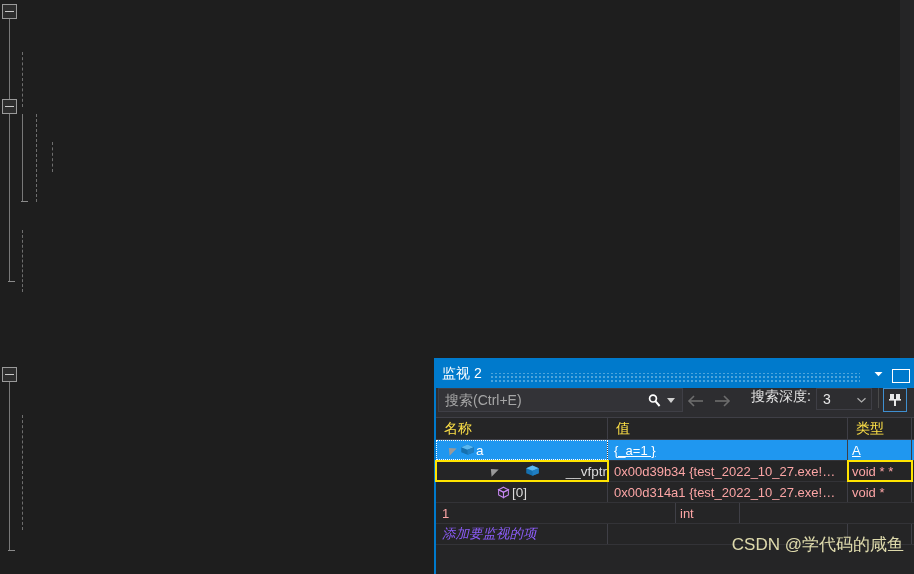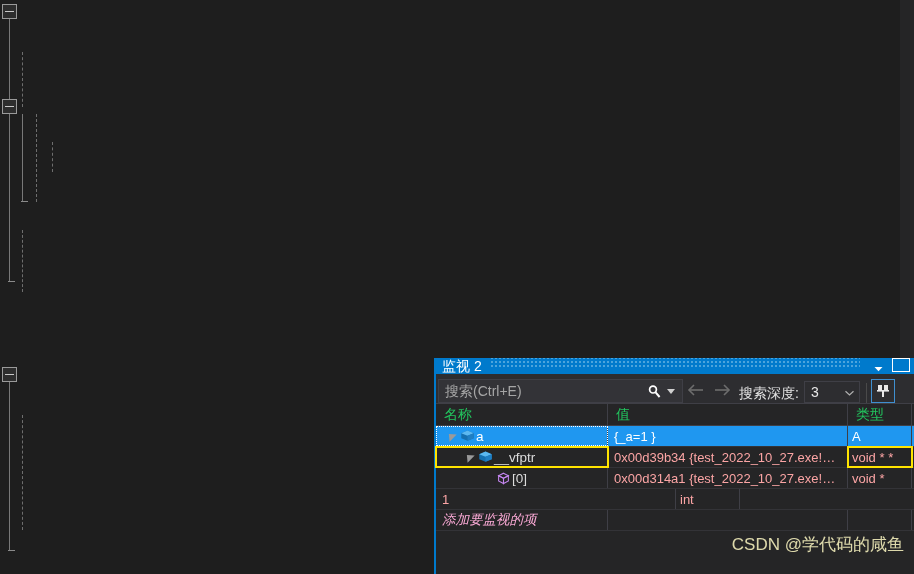"监视 2" #watch-title { align-items: flex-start -> flex-end; height: 16px -> 30px }
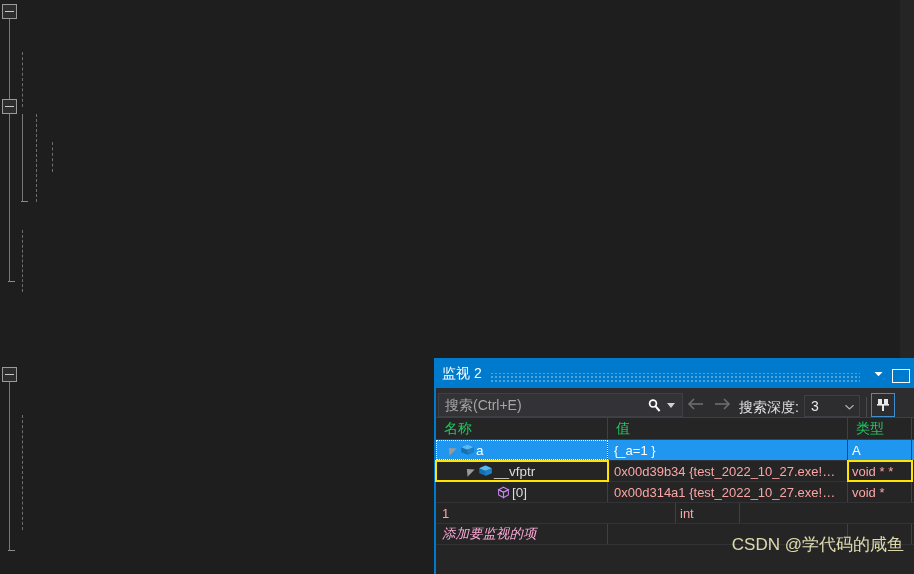"搜索(Ctrl+E)" #watch-toolbar { align-items: flex-end -> flex-start }
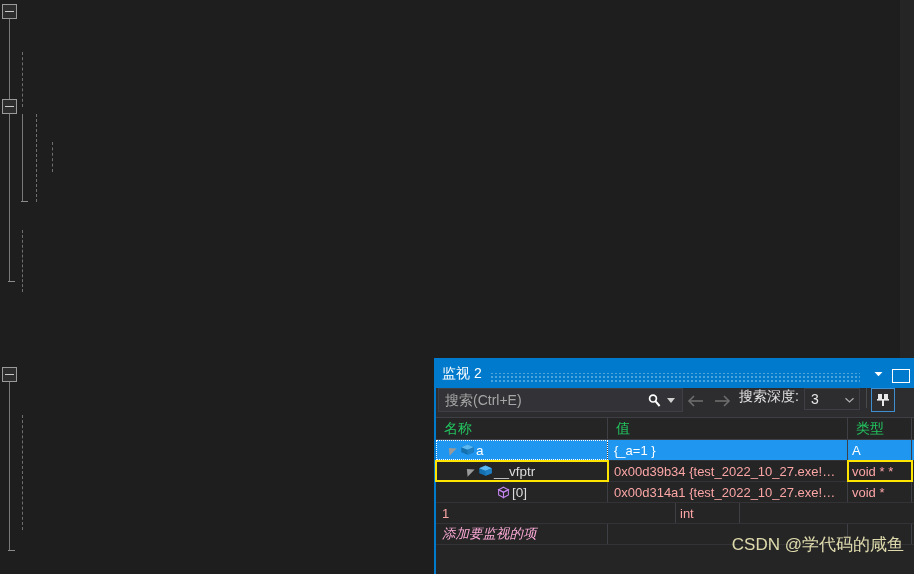"搜索深度:" #depth-label { margin-left: 4px -> 16px }
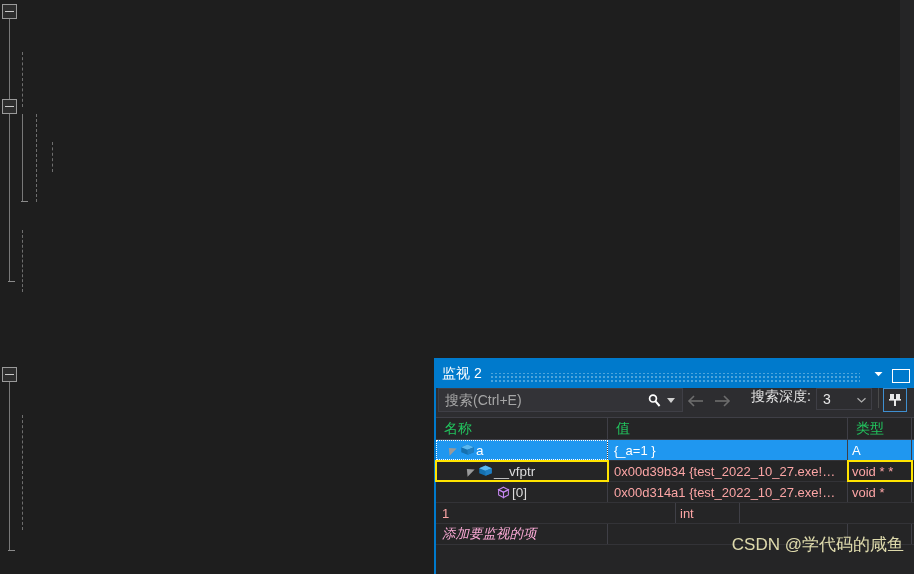"名称" #grid-head .c { color: #22c55e -> #fde047 }
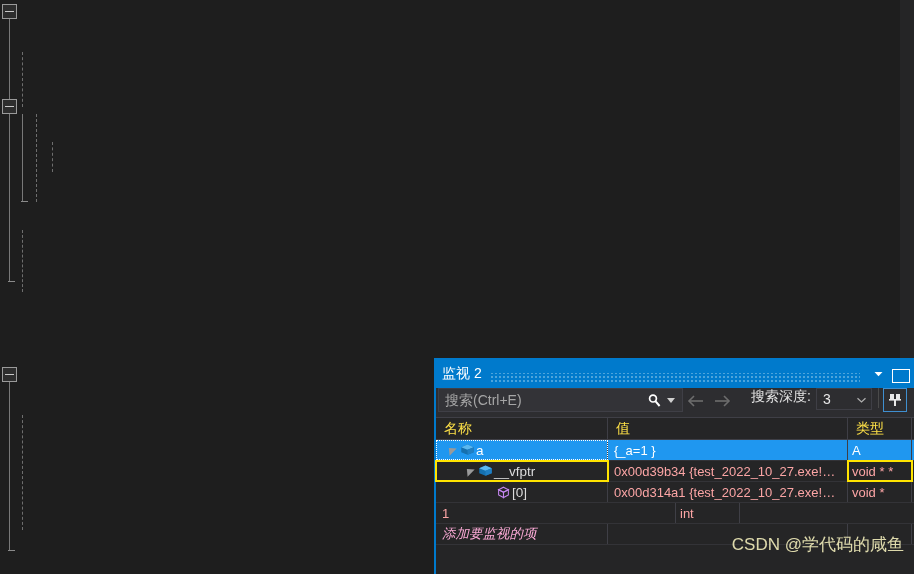"{_a=1 }" .row.sel .c-value, .row.sel .c-type { text-decoration: none -> underline }
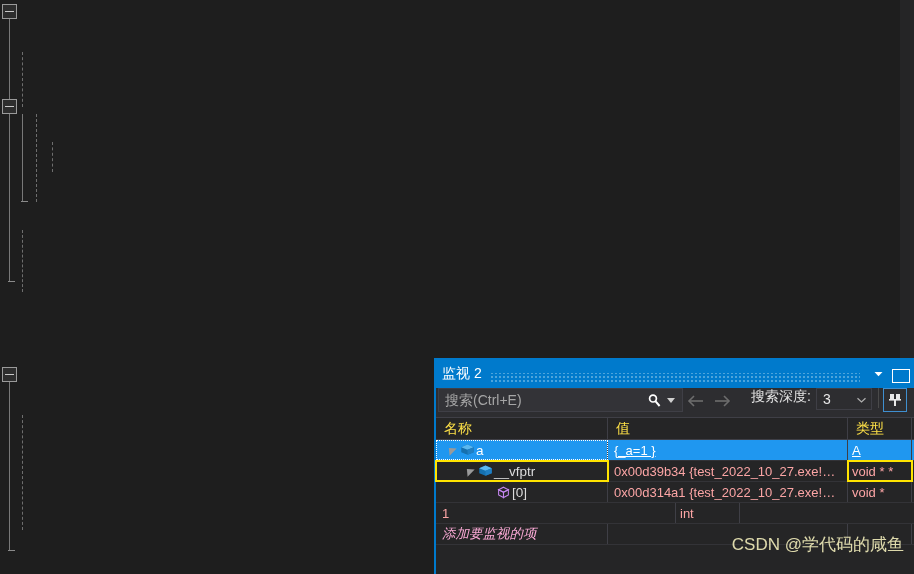"__vfptr" .hl-box { justify-content: none -> space-between }
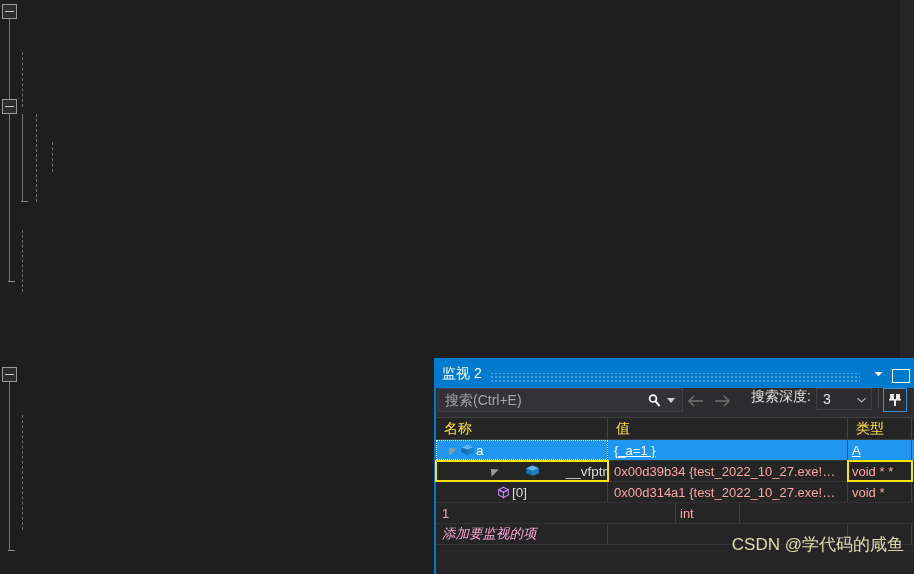"添加要监视的项" .row.add .nm { color: #f9a8d4 -> #8b5cf6 }
